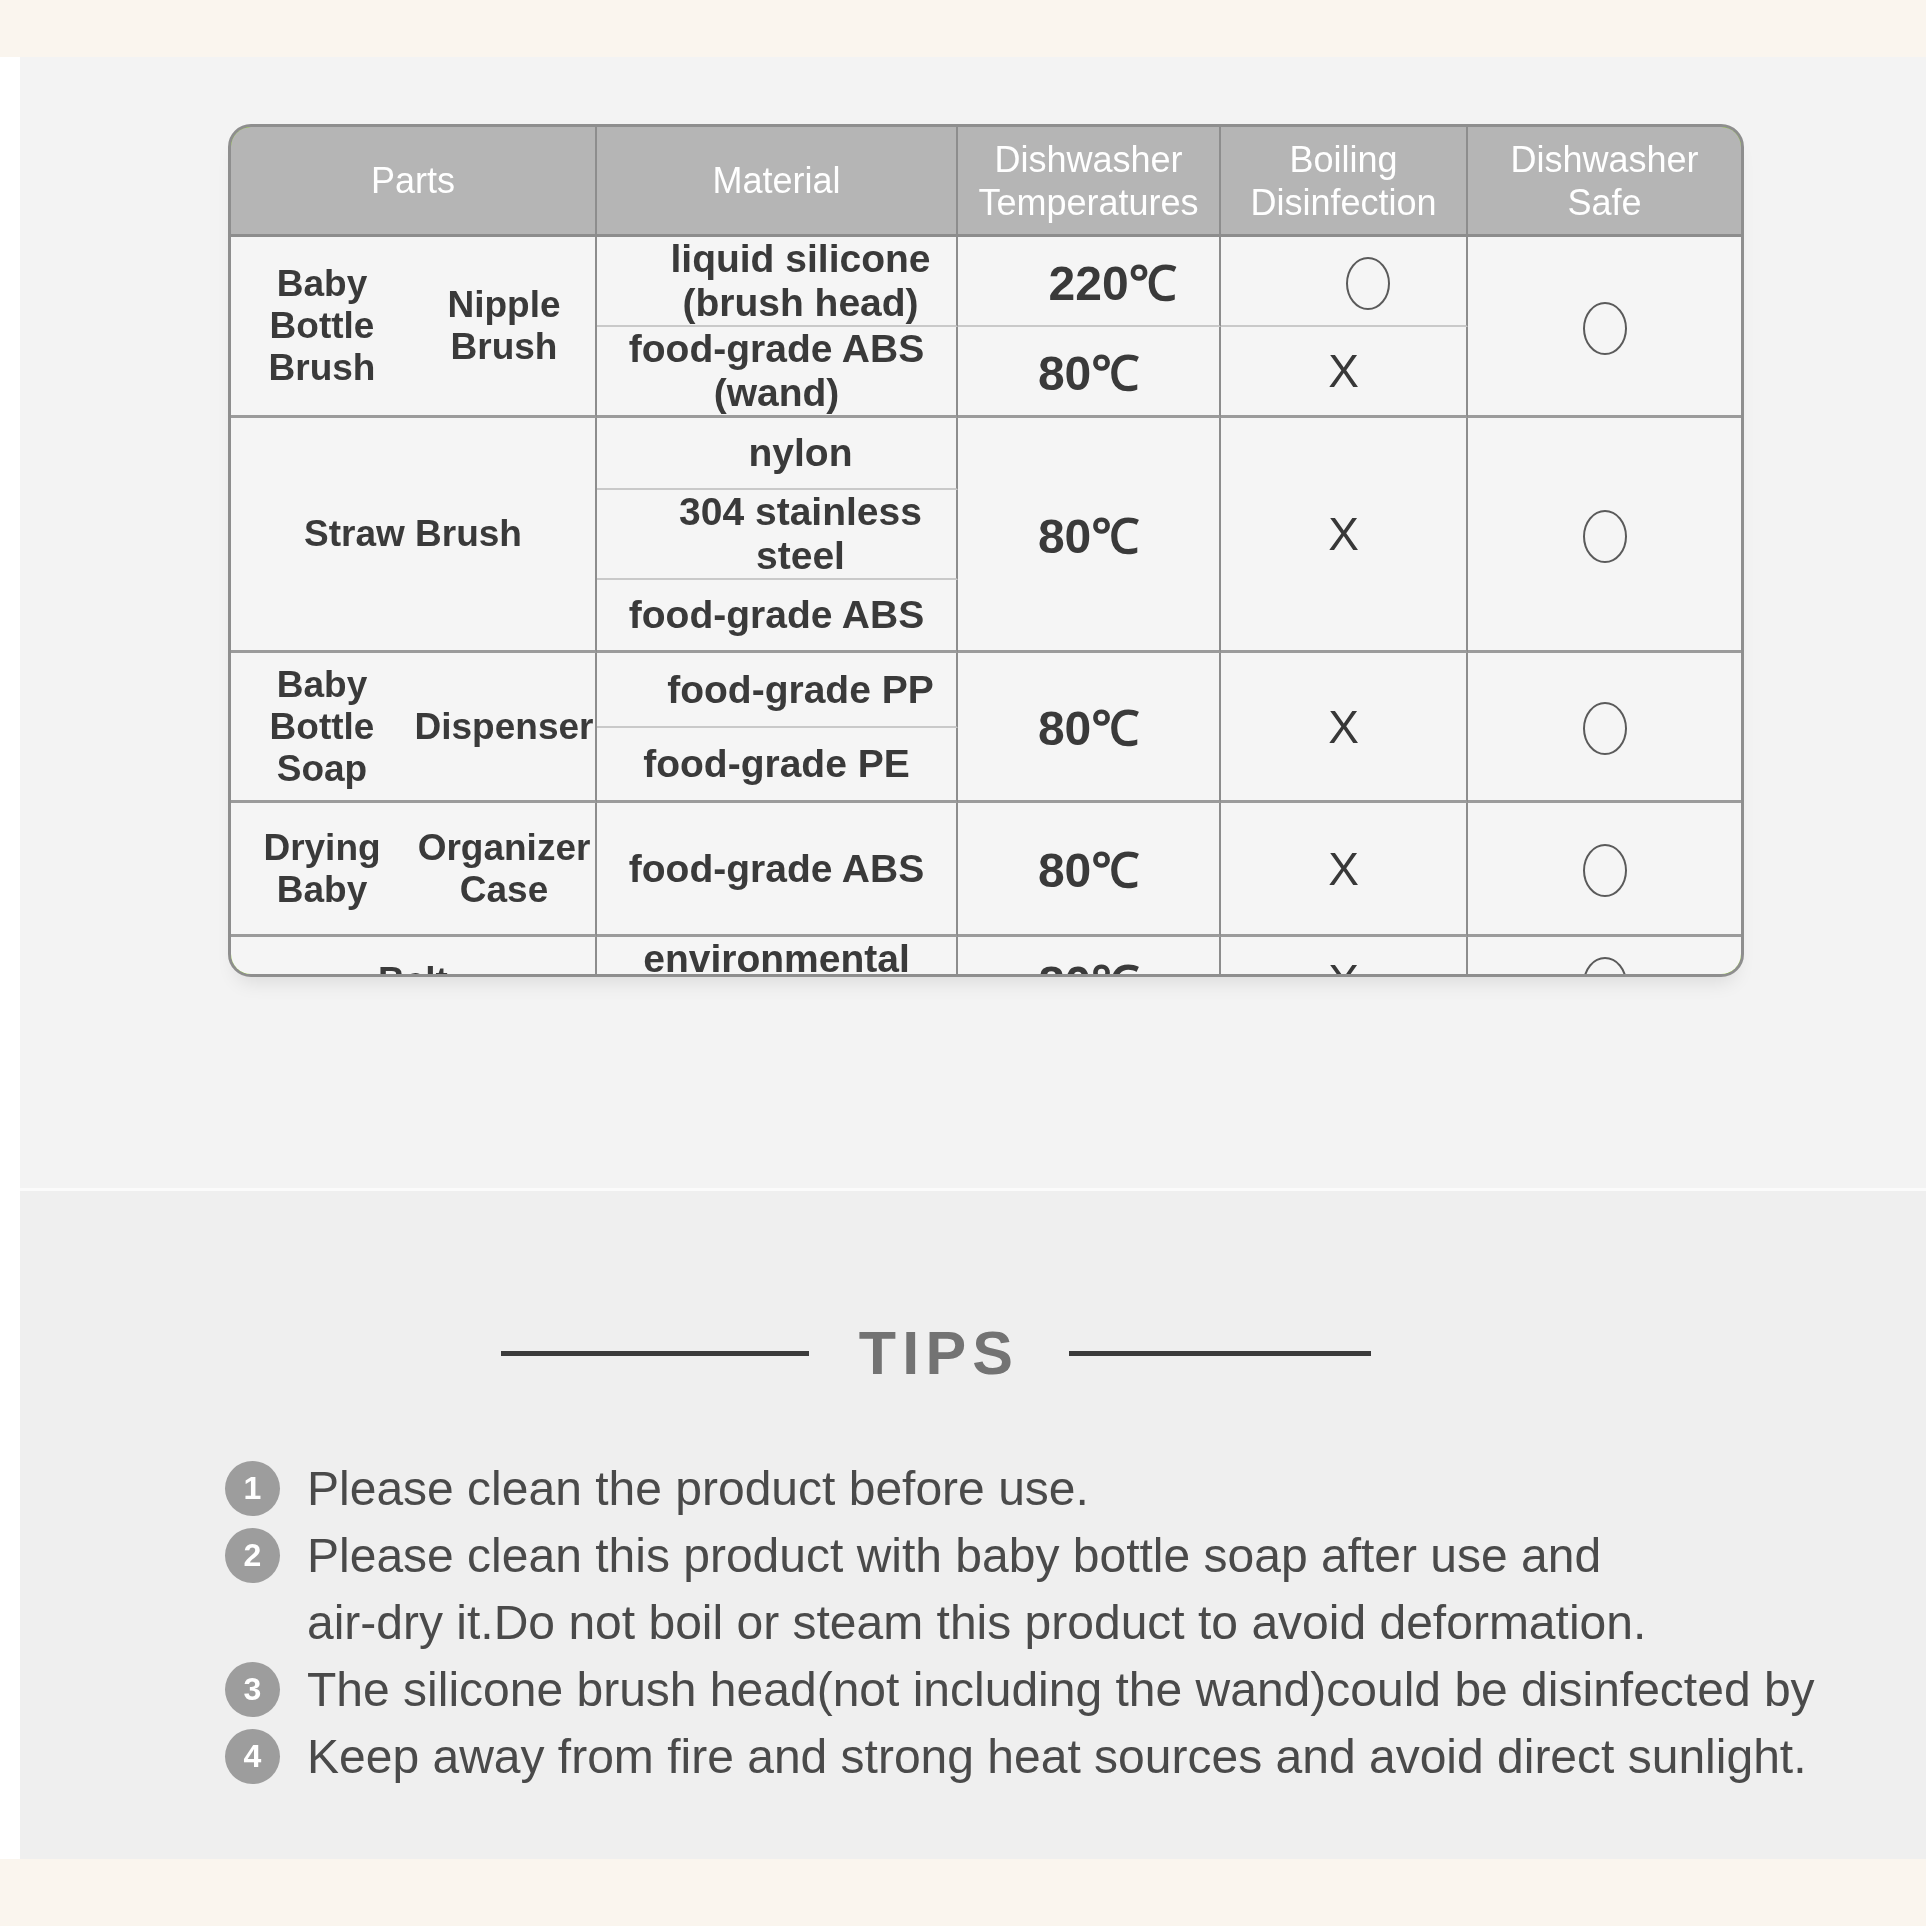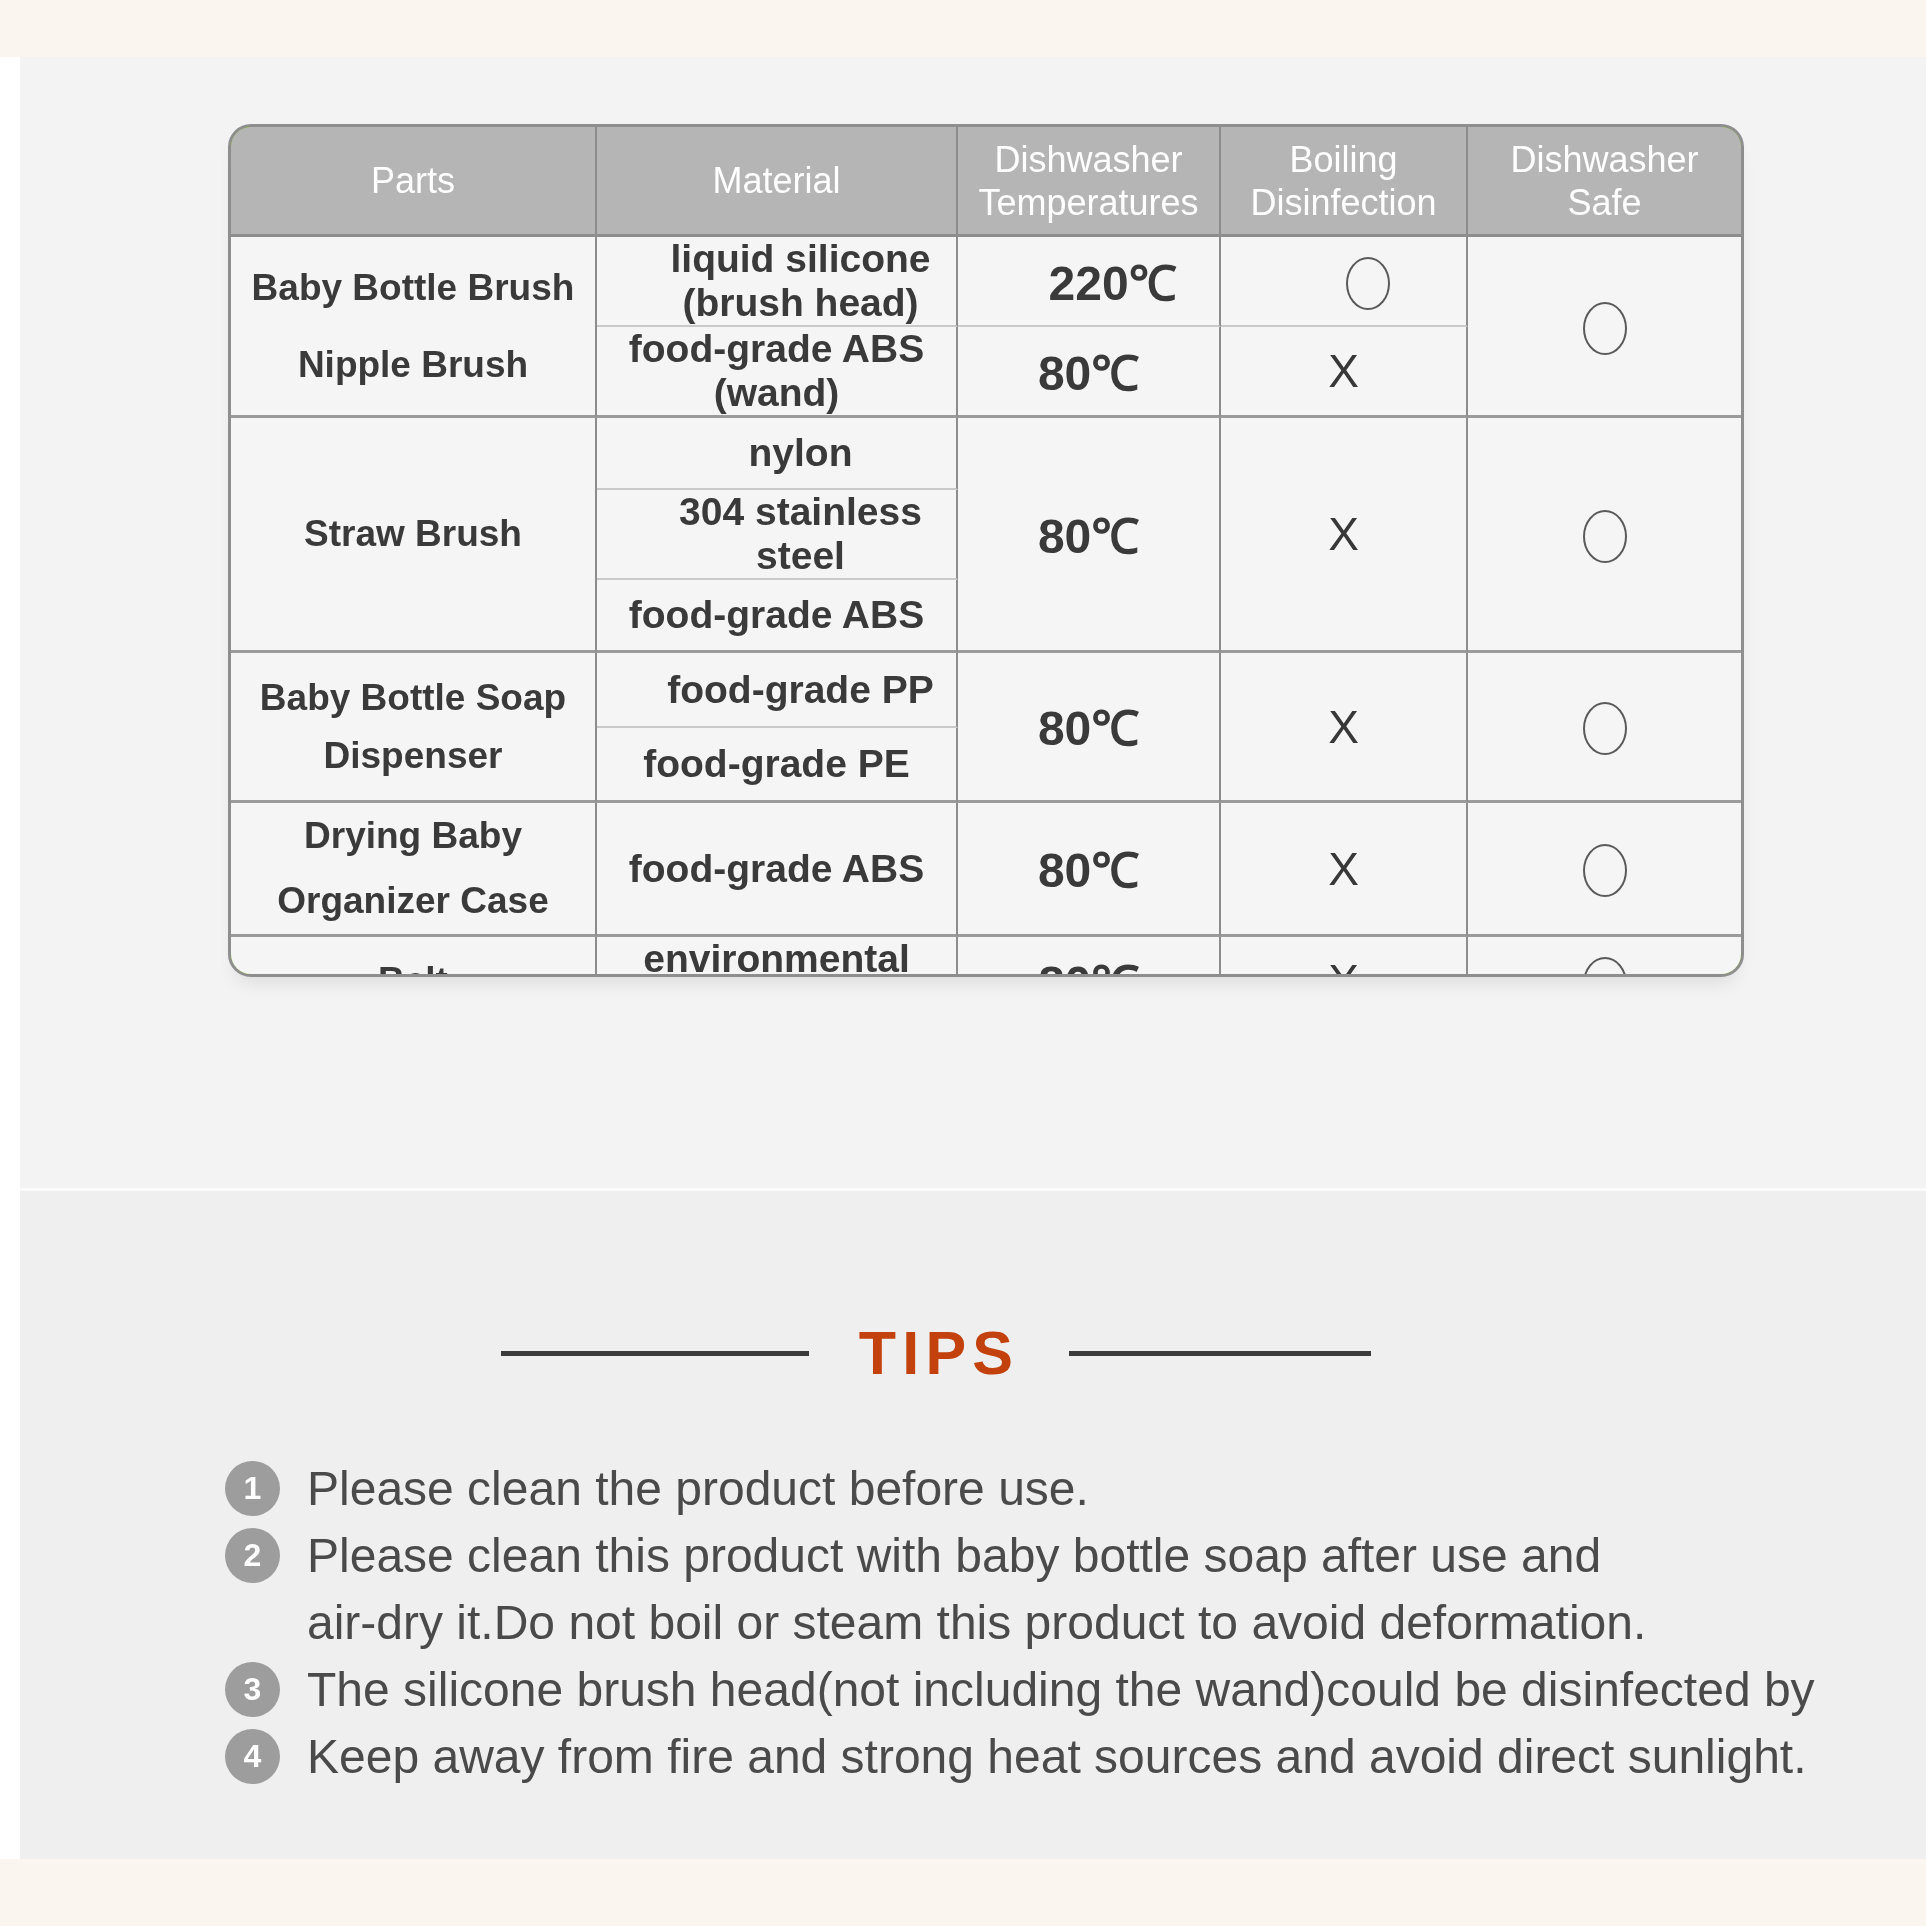"Baby Bottle Brush" .stack2 { flex-direction: column -> row }
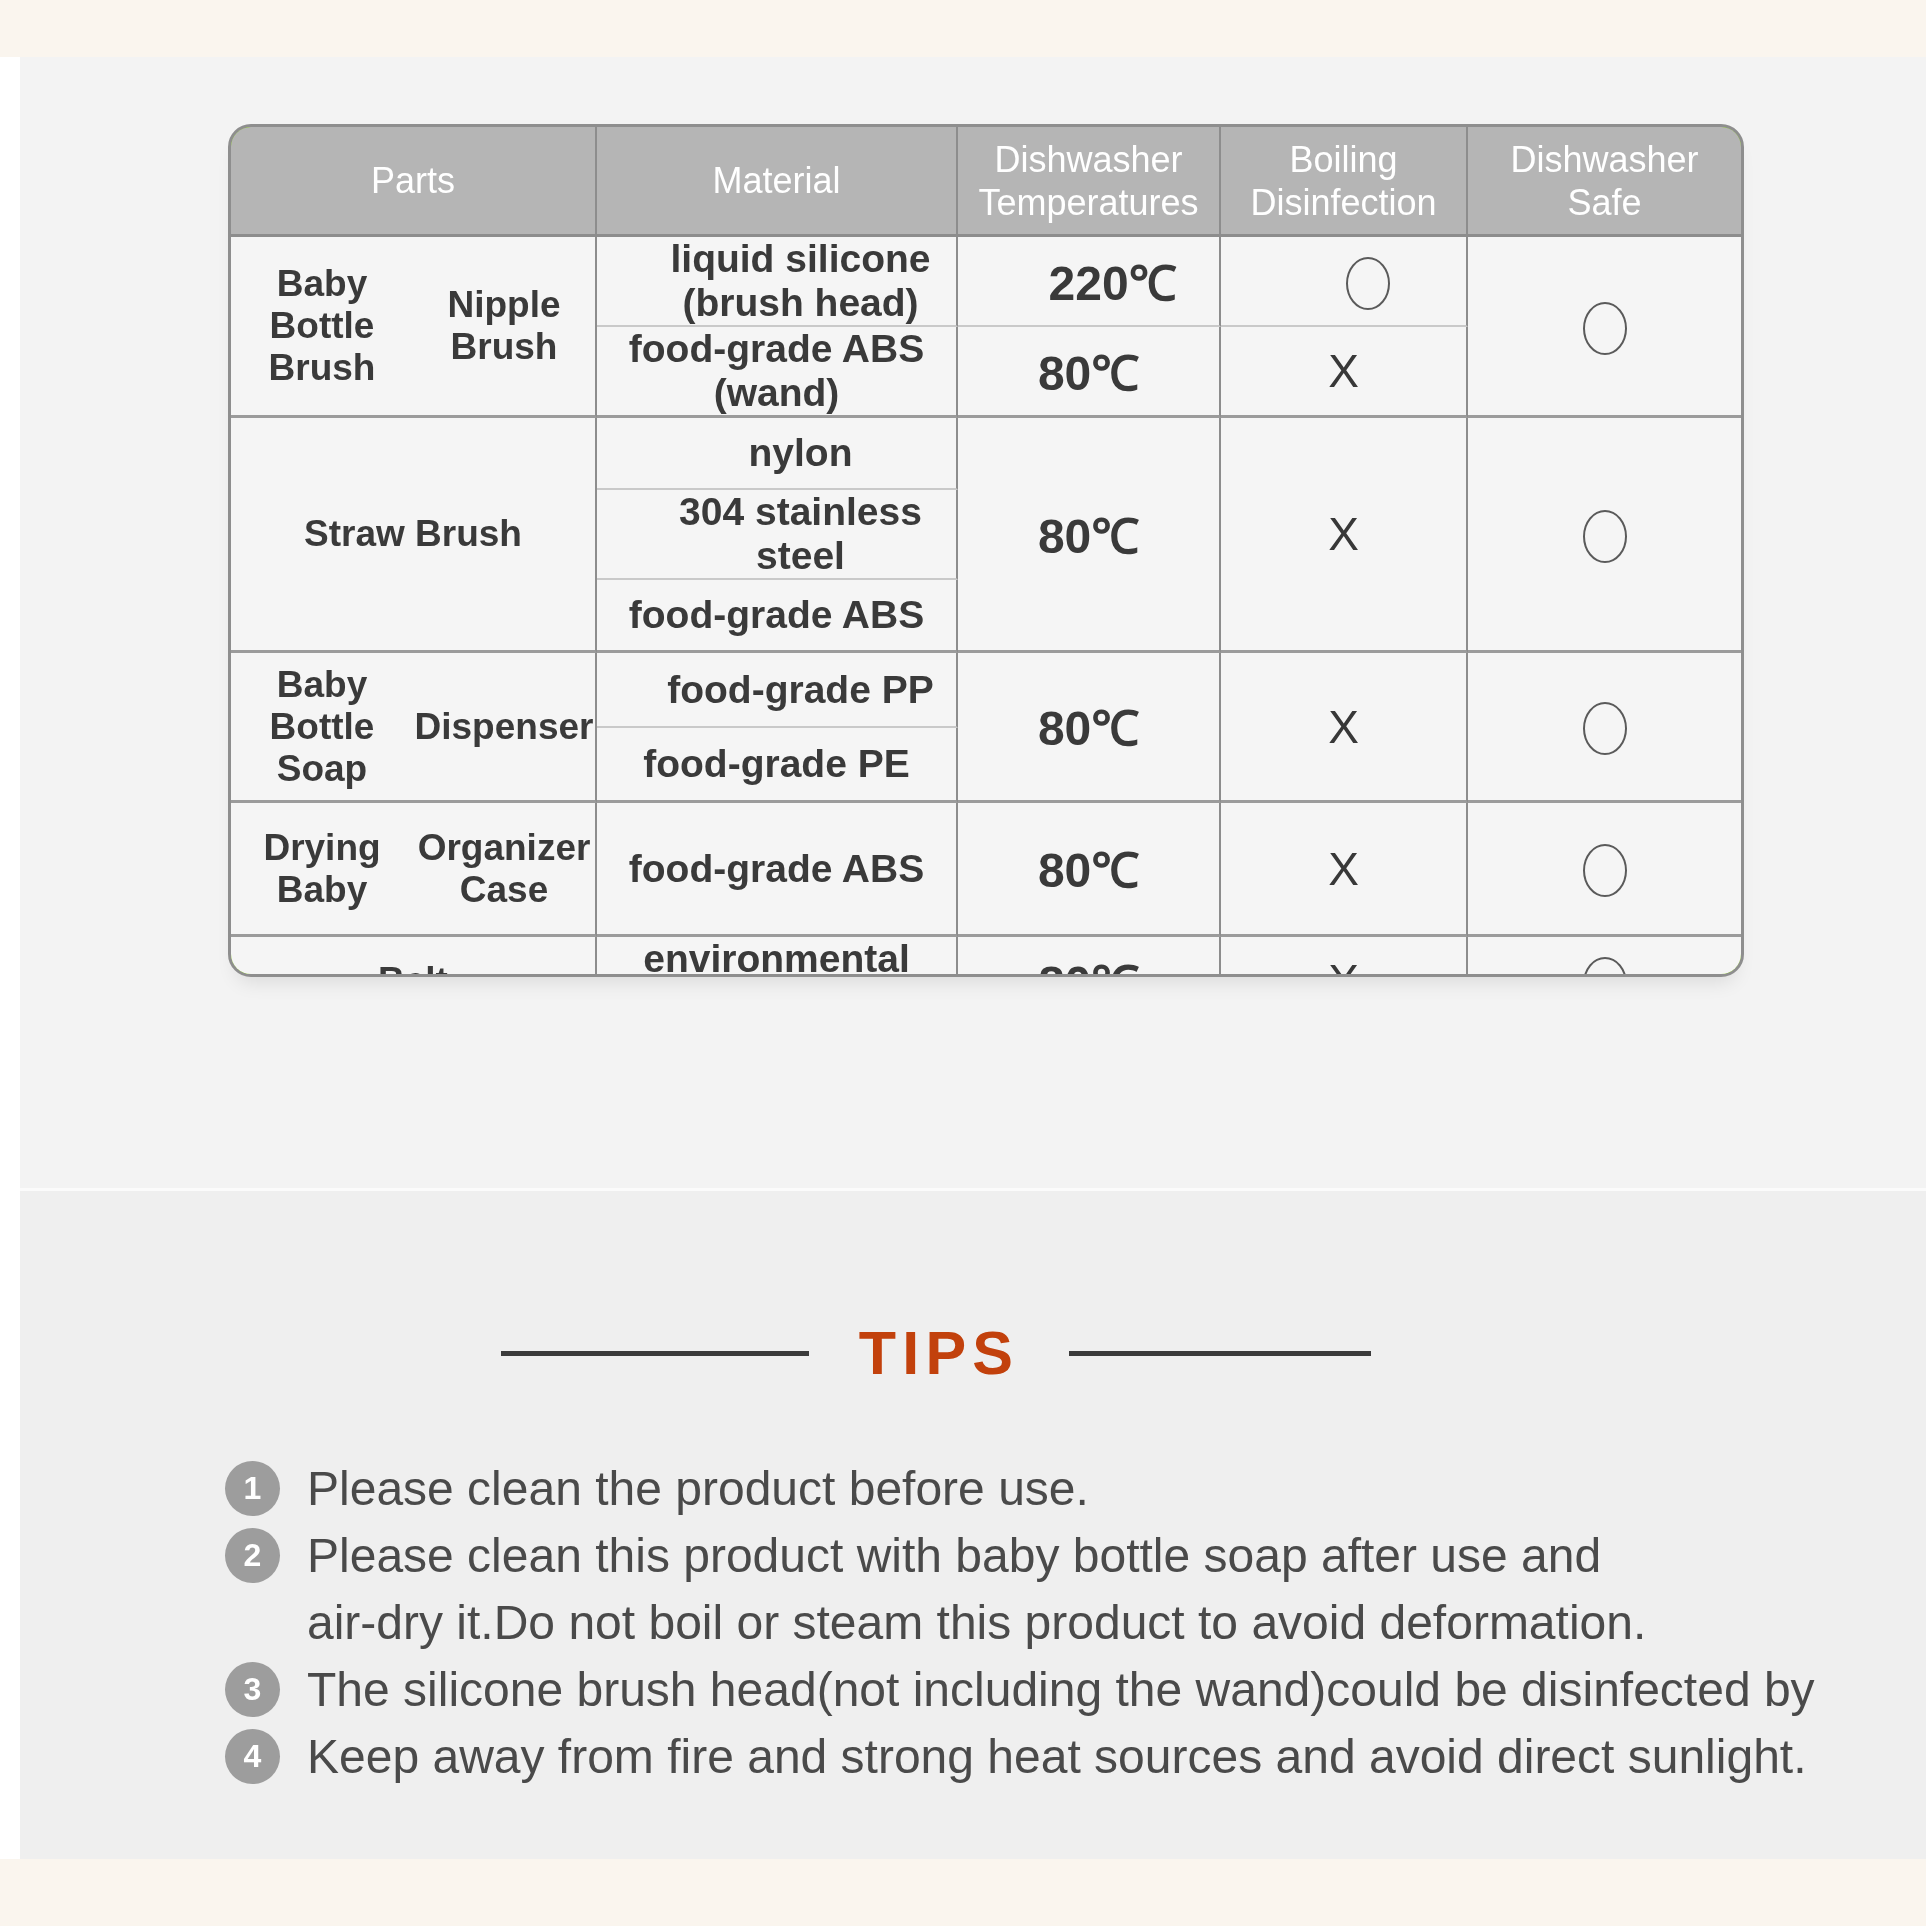"TIPS" .tips-title { color: #c2410c -> #737373 }
